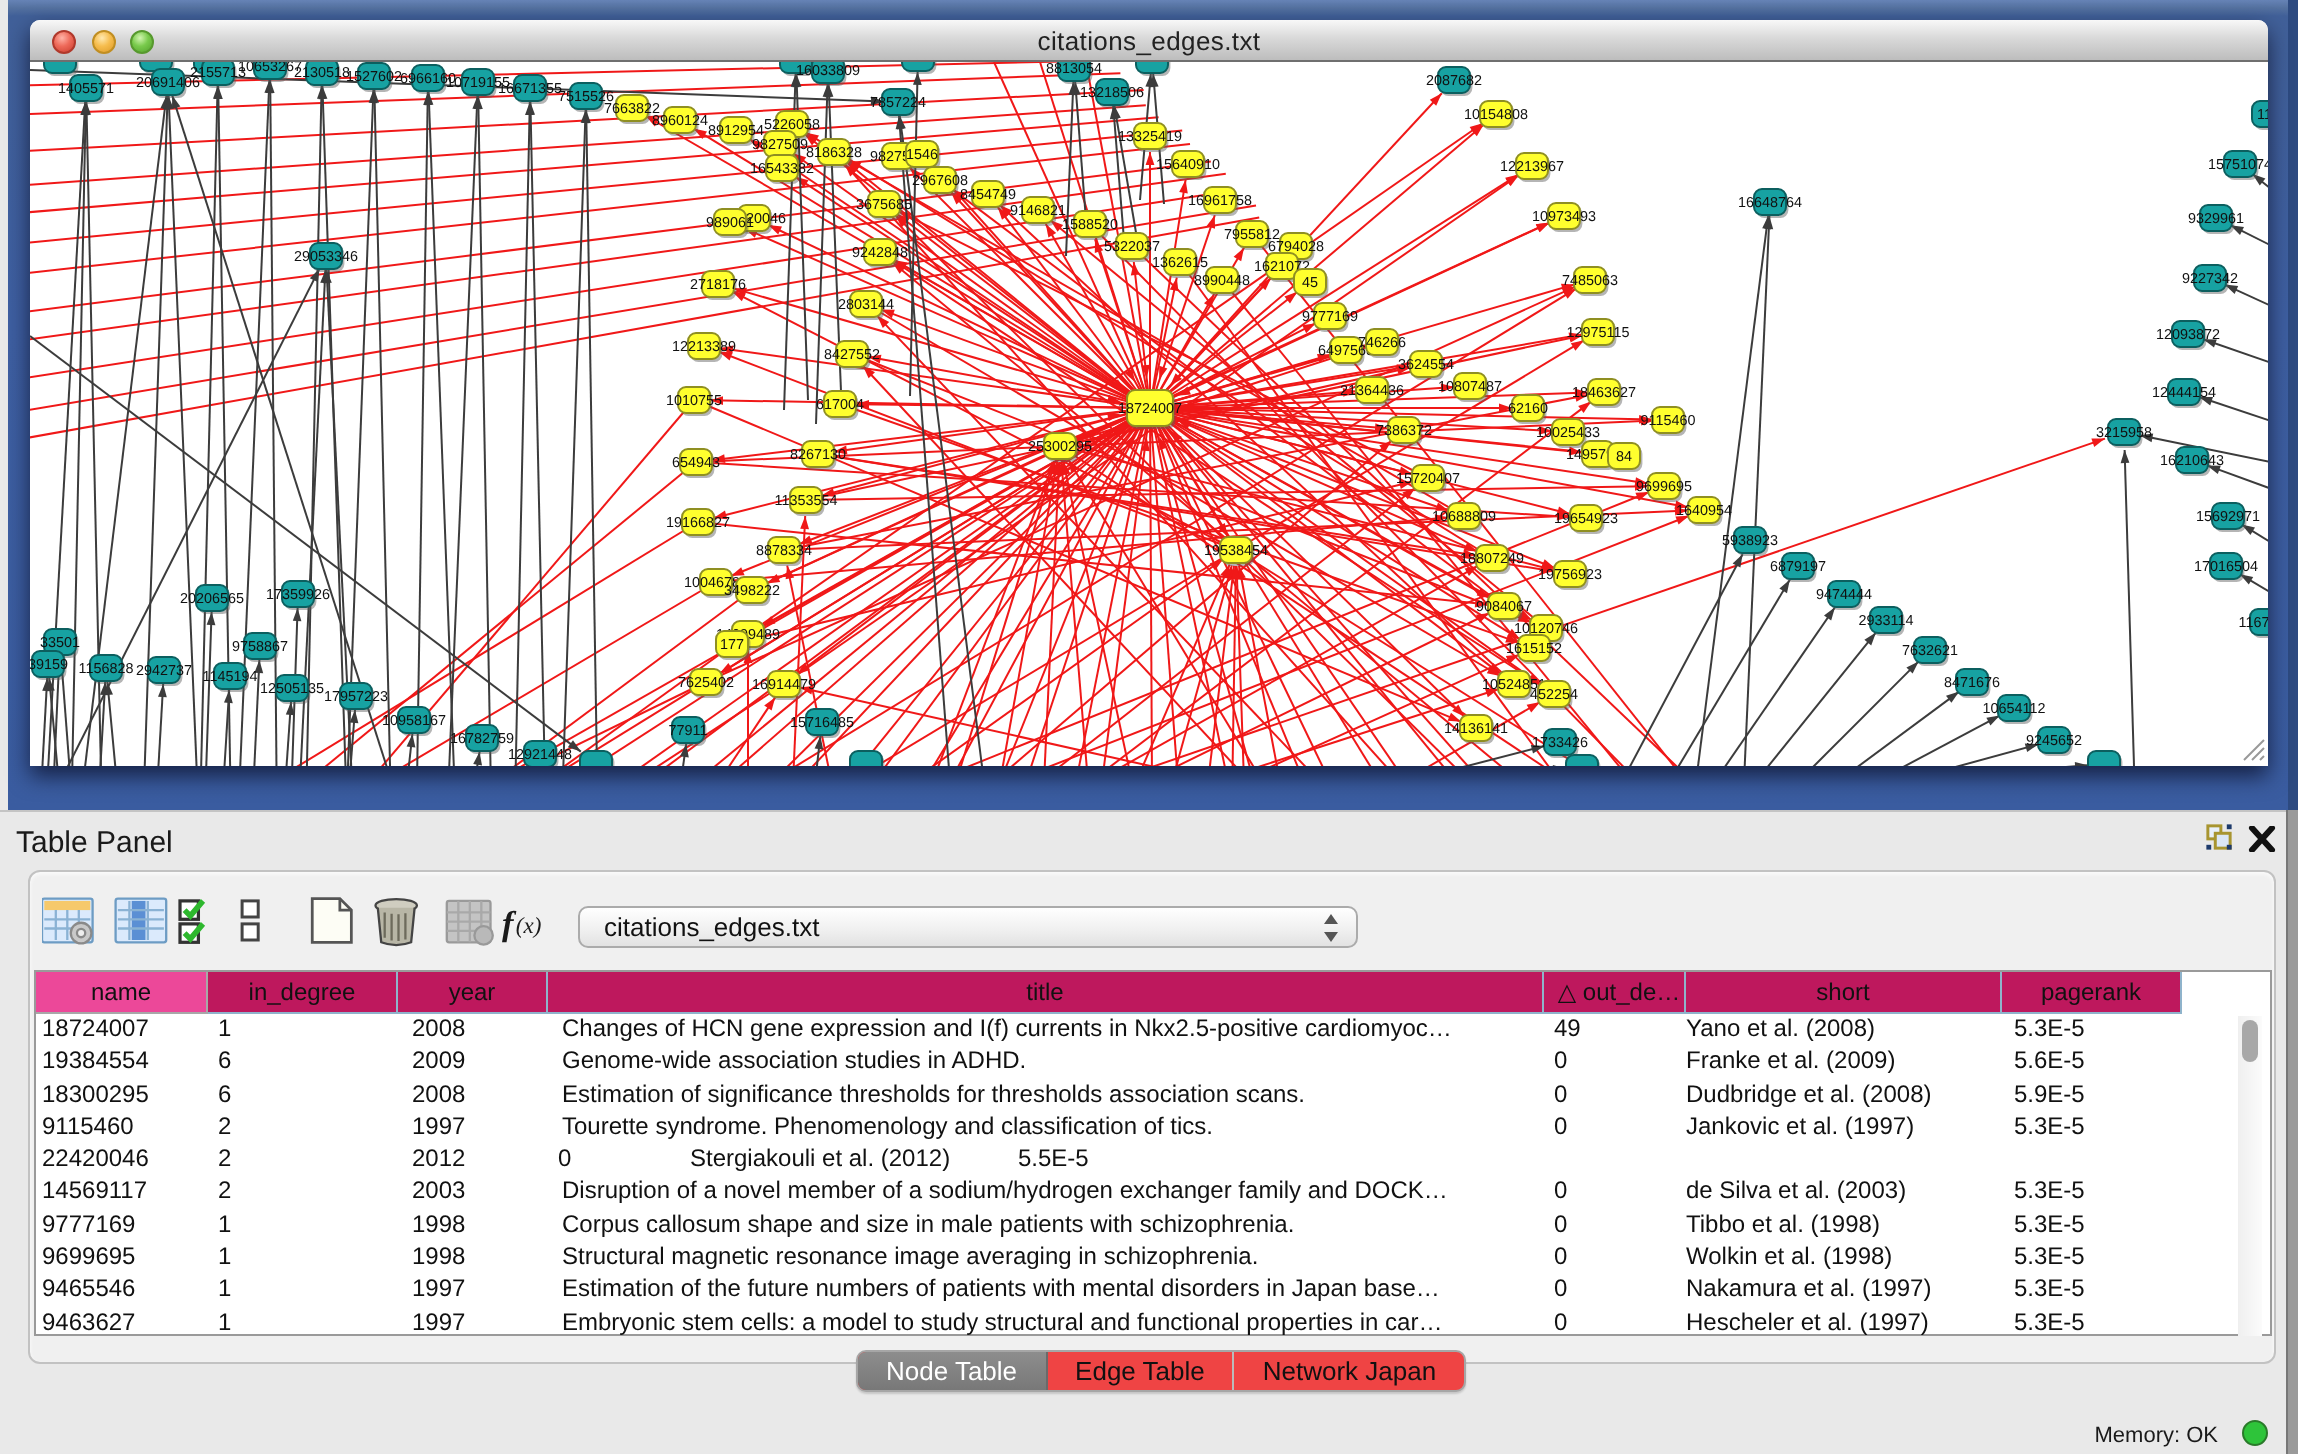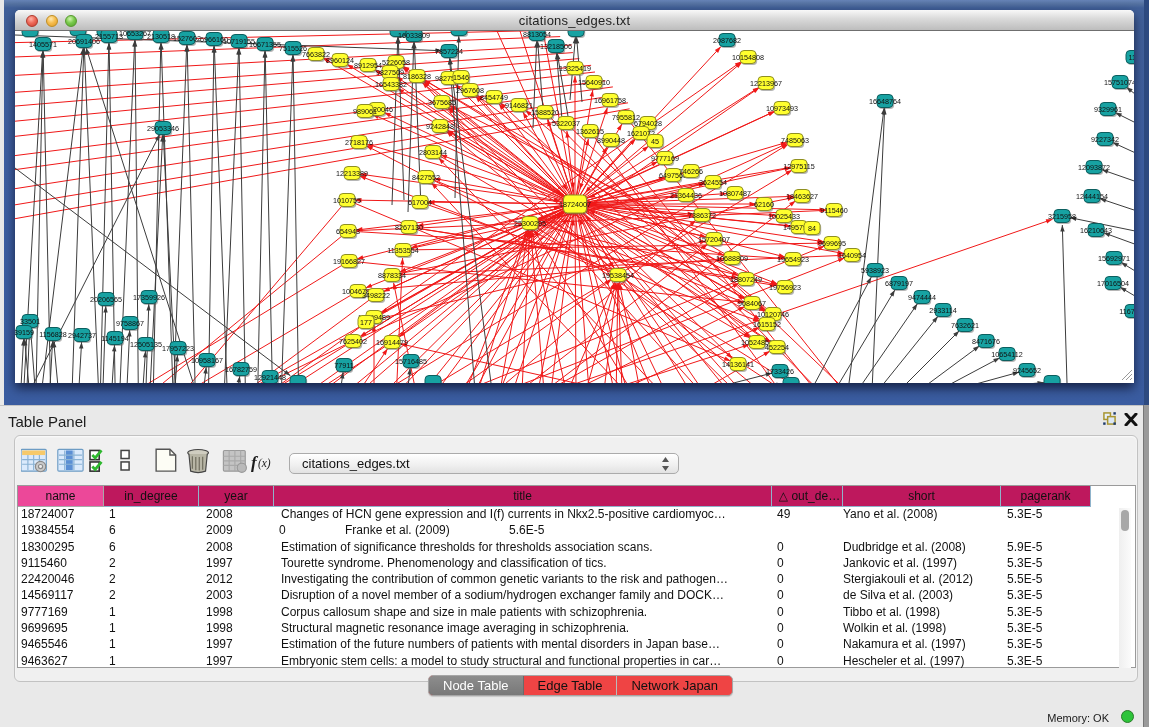"Genome-wide association studies in ADHD." div.c { html: none -> <div>Genome-wide association studies in ADHD.</div> }
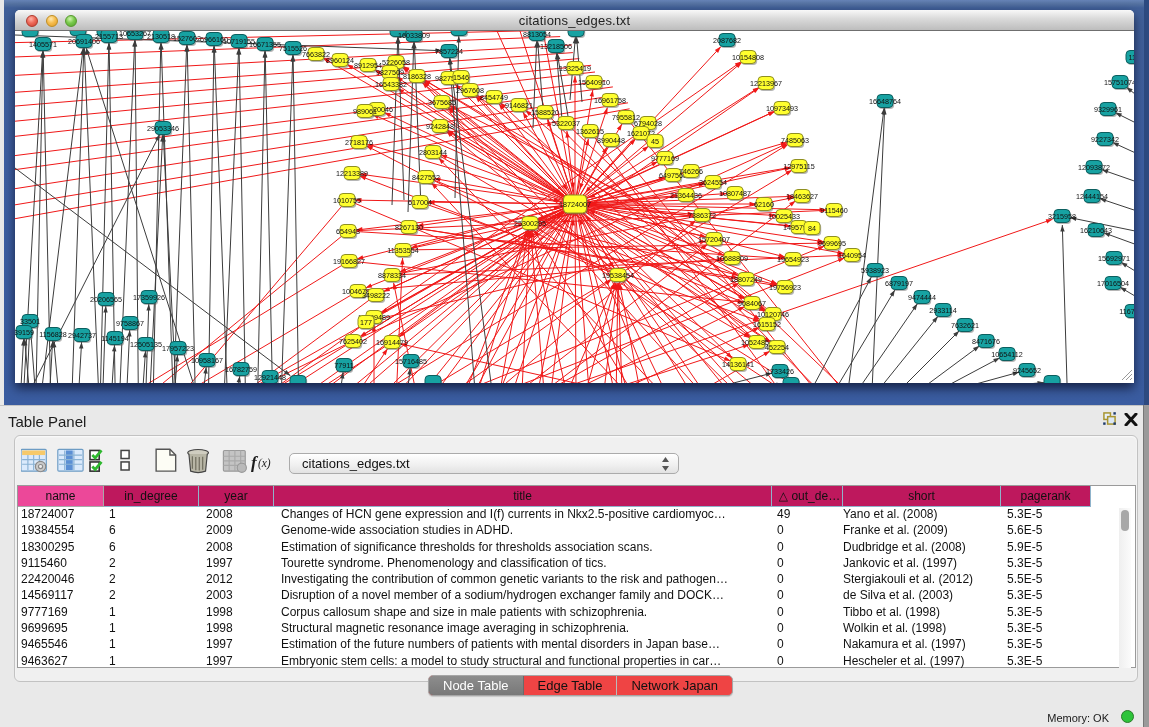"Investigating the contribution of common" div.c { html: <div>Investigating the contribution of common genetic variants to the risk and pathogen…</div> -> none }
